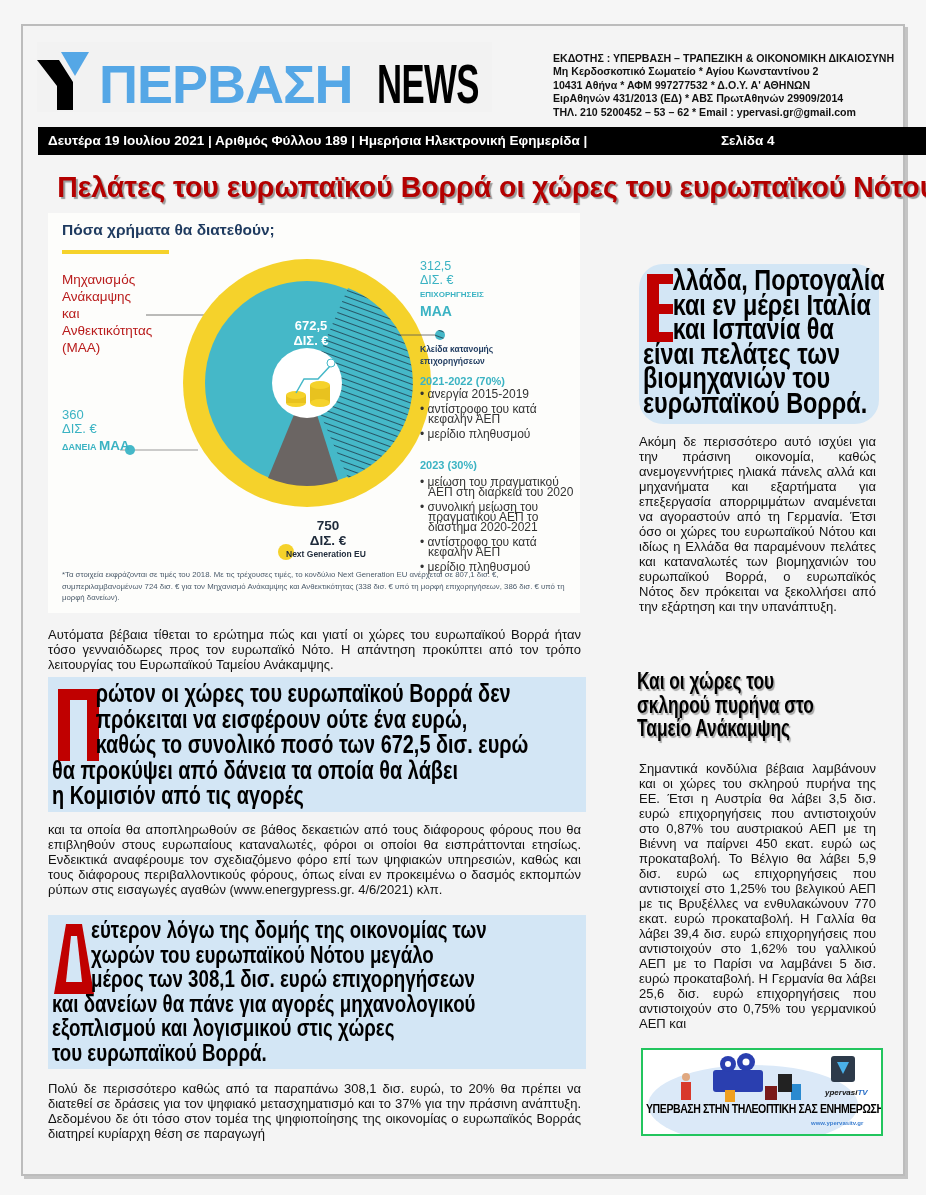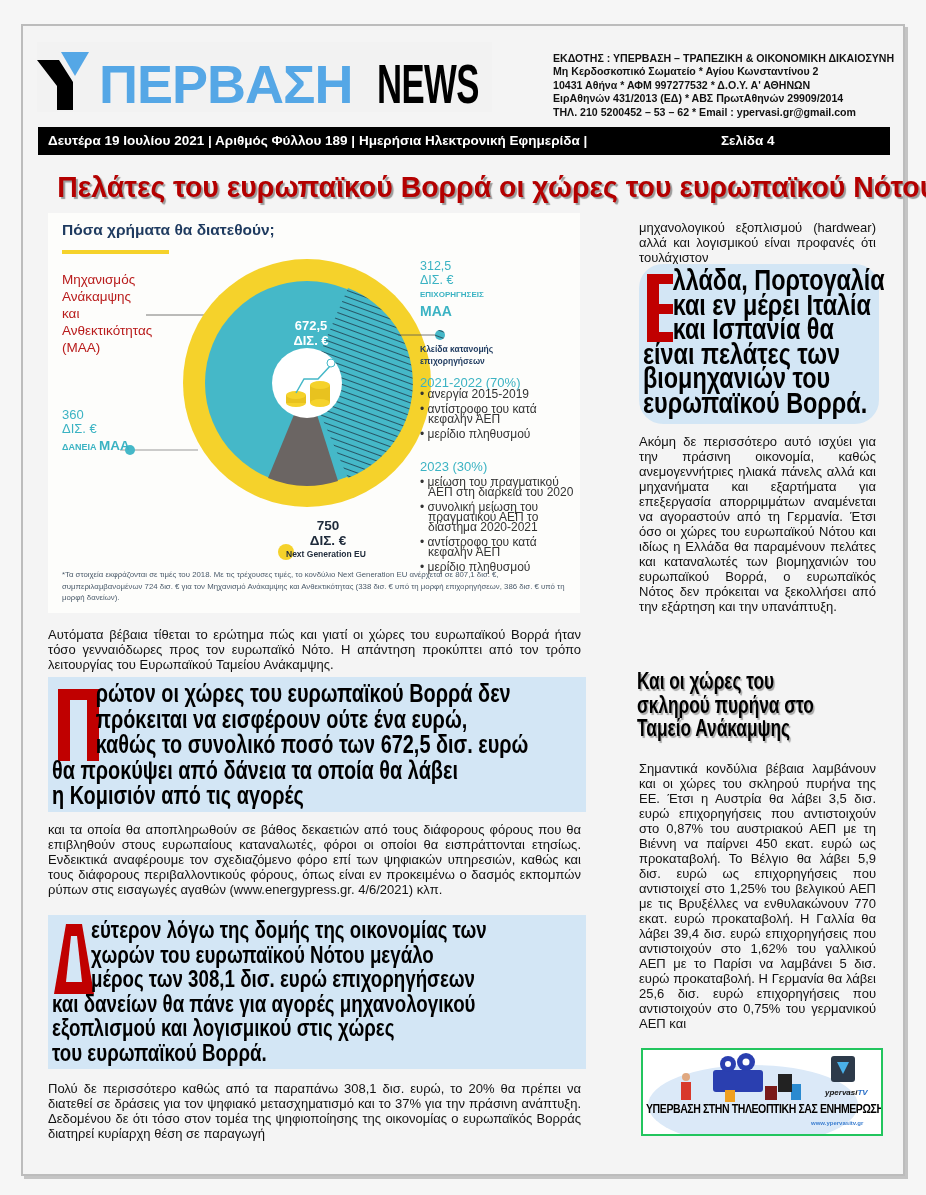"Δευτέρα 19 Ιουλίου 2021 |" .datebar { padding-left: none -> 36px }
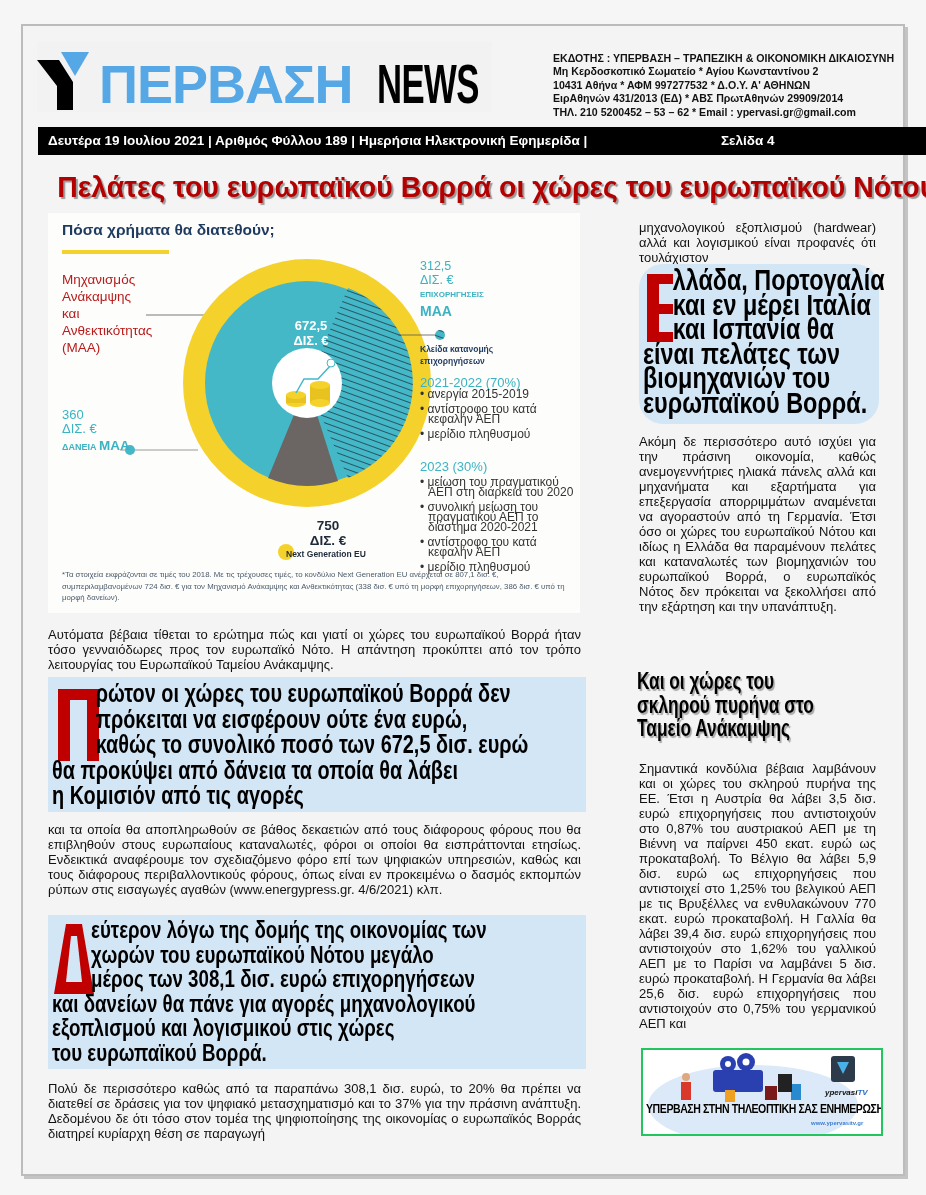"μηχανολογικού εξοπλισμού (hardwear) αλλά" div.body-txt { html: <div>μηχανολογικού εξοπλισμού (hardwear) αλλά και λογισμικού είναι προφανές ότι τουλάχιστον</div> -> none }
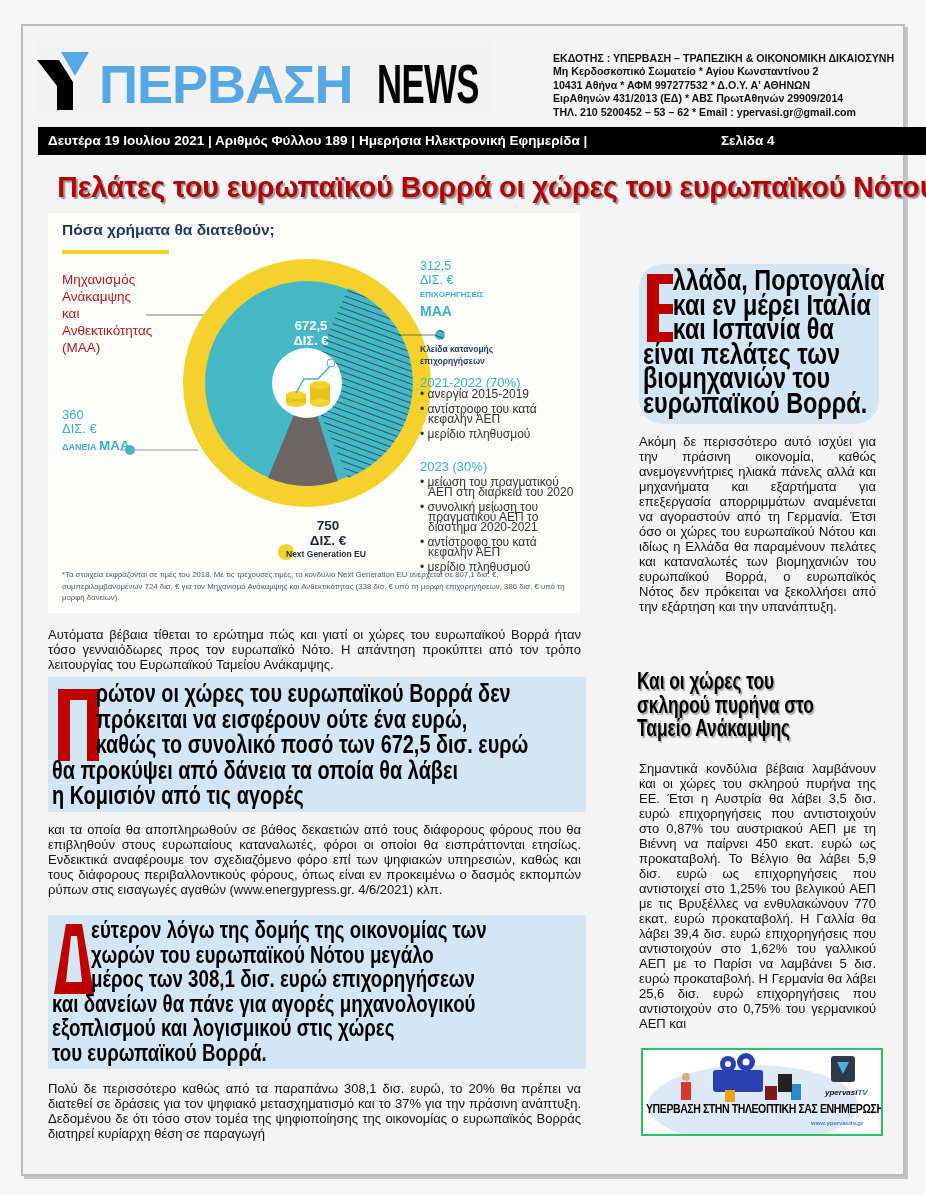"2021-2022 (70%)" .key-sec { font-size: 13px -> 11px; font-weight: normal -> bold }
